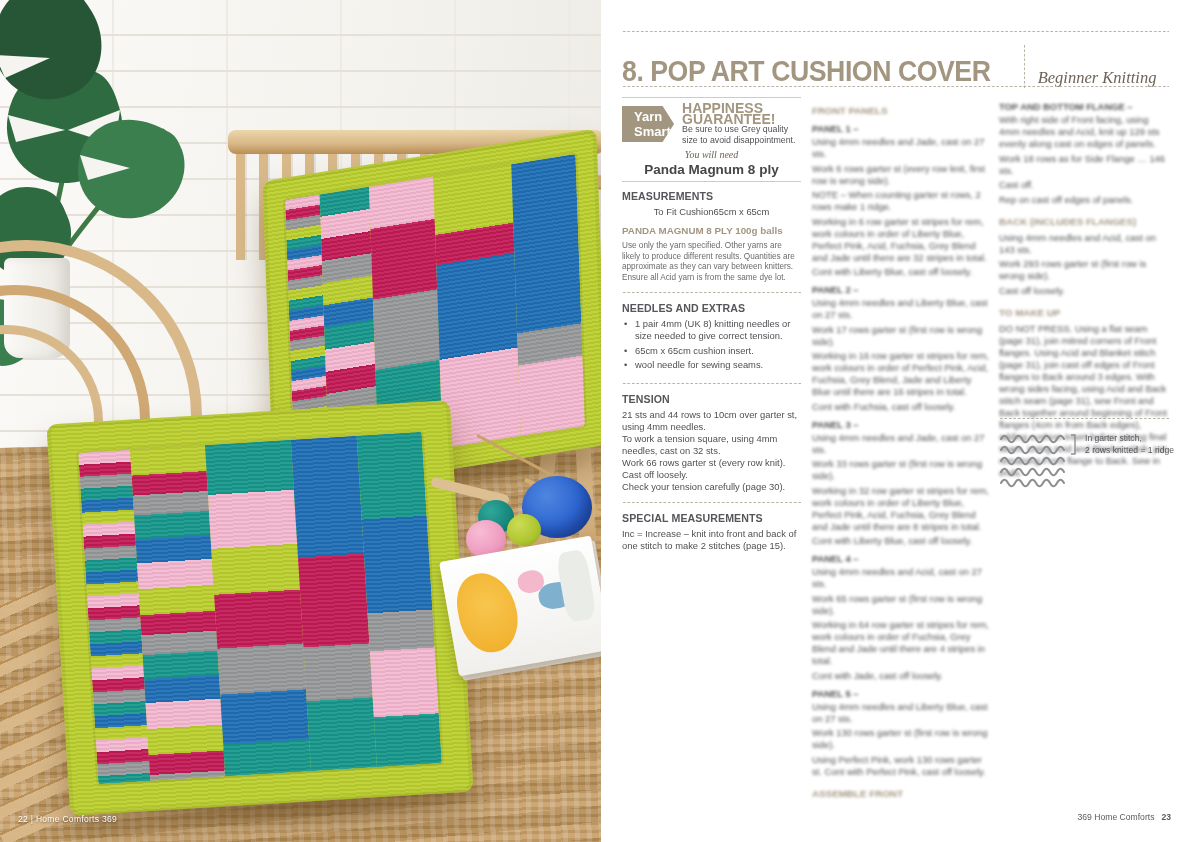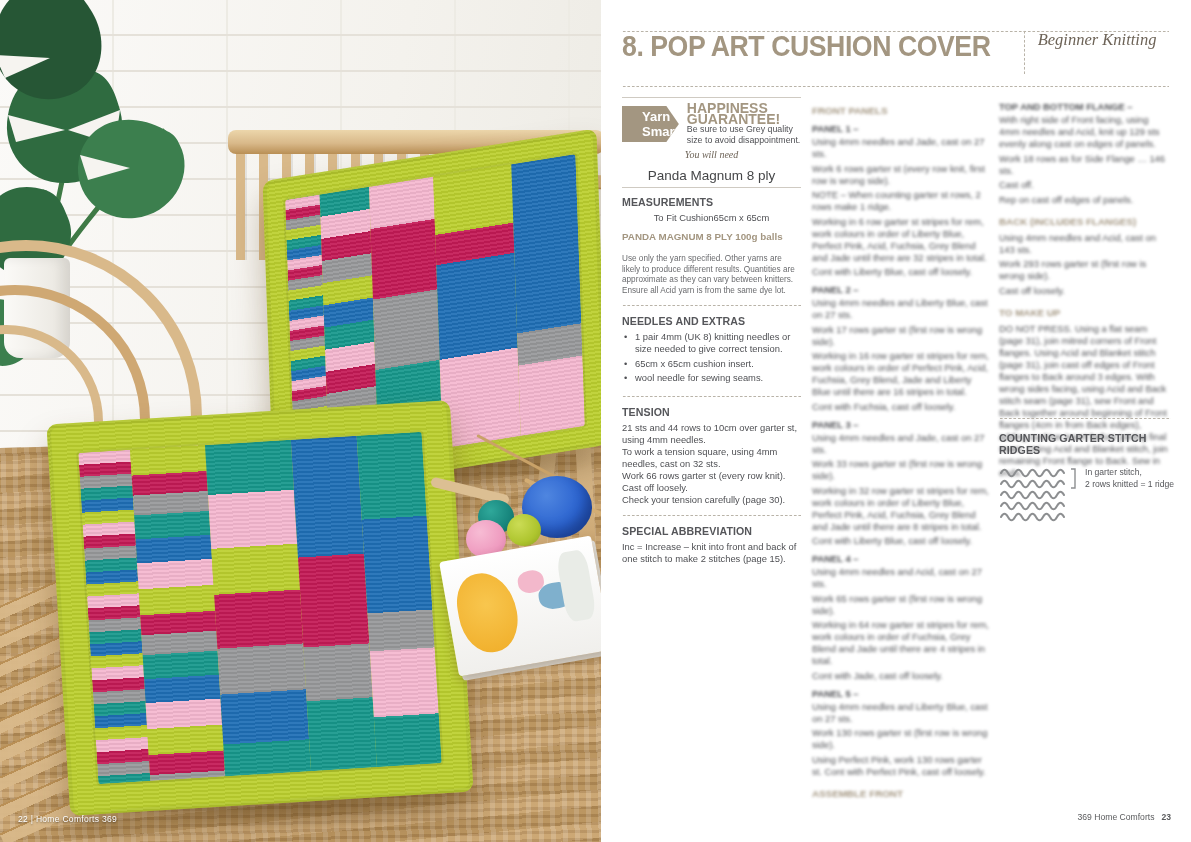"8. POP ART CUSHION COVER" .hdr { align-items: flex-start -> flex-end }
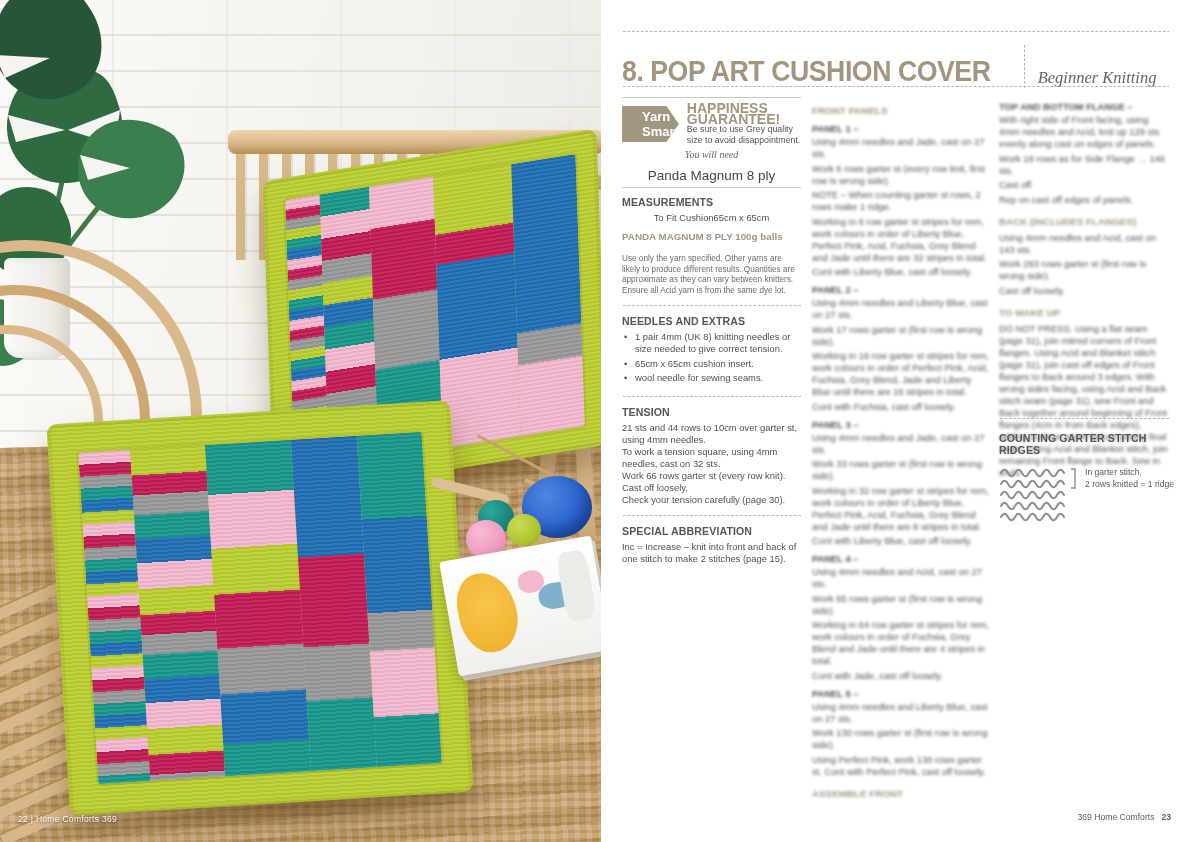"Yarn" div { padding-left: 20px -> 12px }
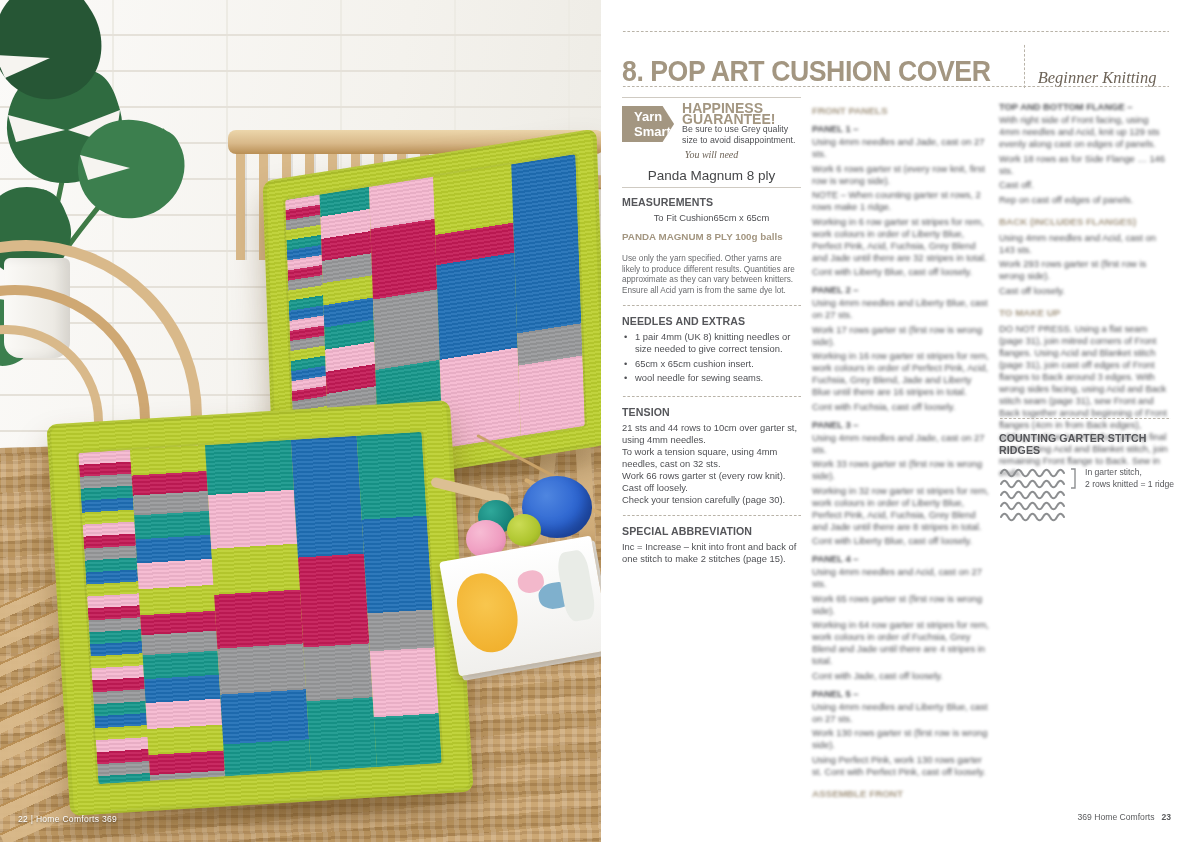"Panda Magnum 8 ply" div { font-weight: normal -> bold; margin-top: 9px -> 3px }
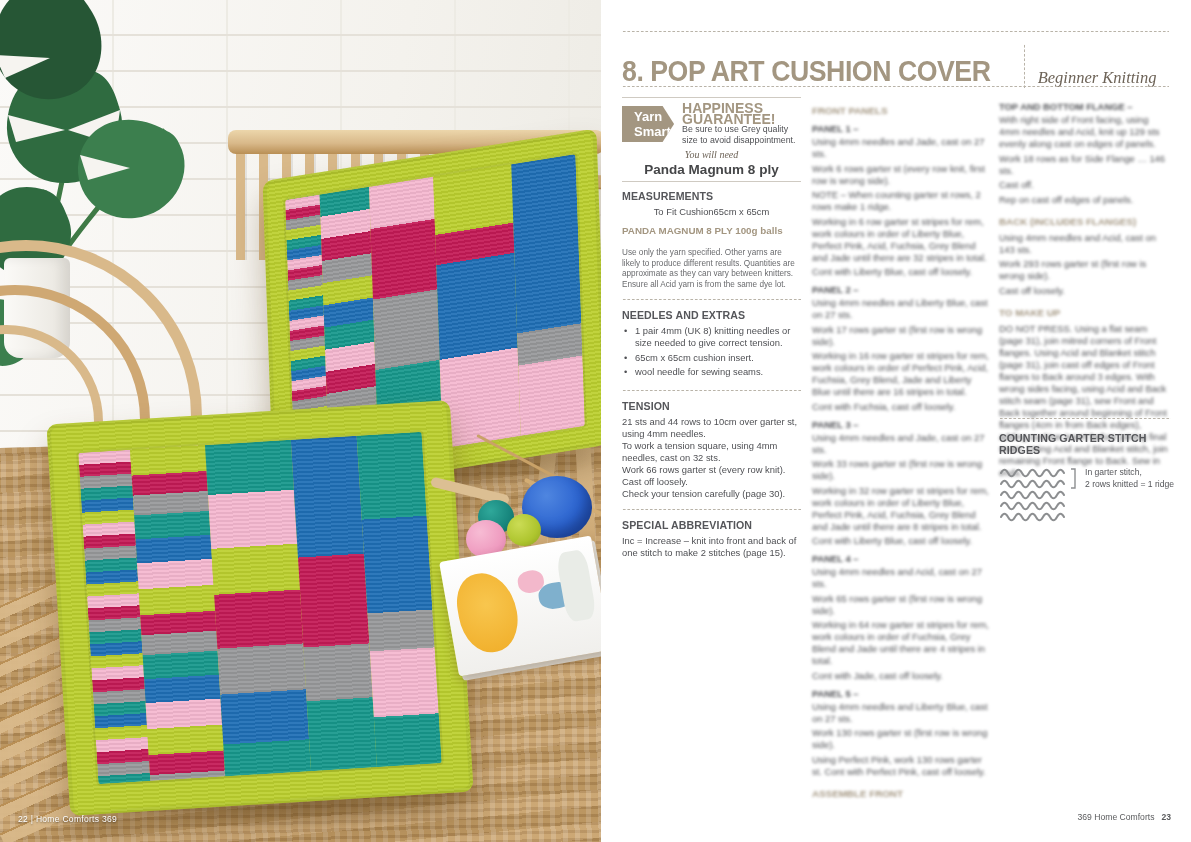"Use only the yarn specified." .small-note { margin-top: 11px -> 4px }
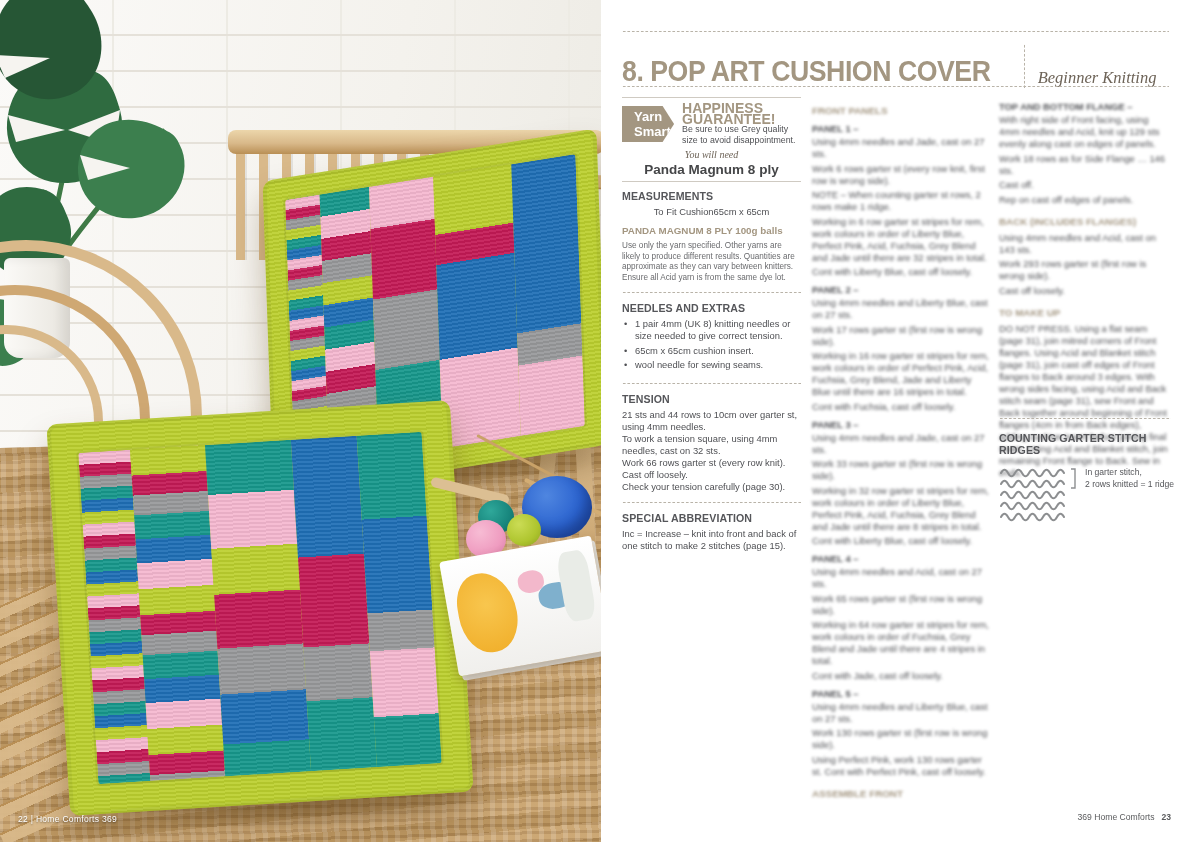"COUNTING GARTER STITCH RIDGES" h3.sec { html: <h3>COUNTING GARTER STITCH RIDGES</h3> -> none }
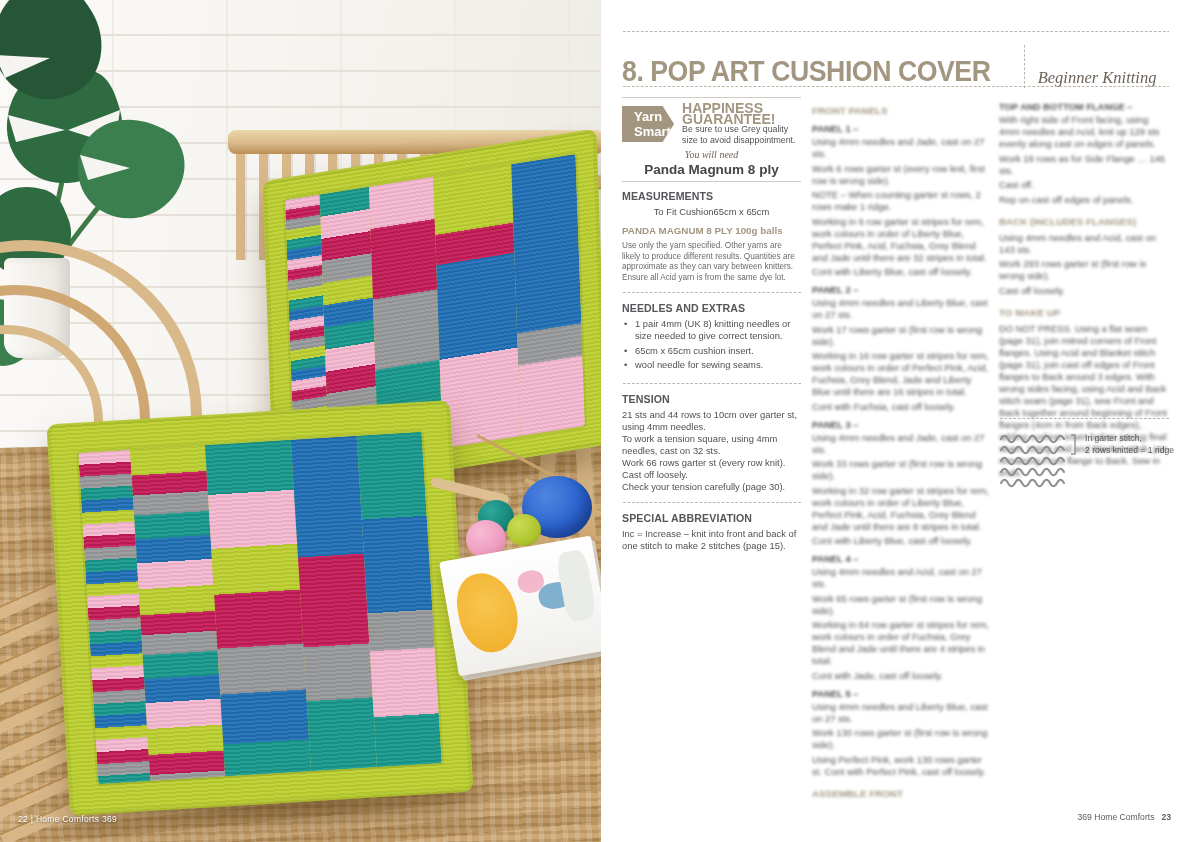"SPECIAL ABBREVIATION" h3.sec { text: ABBREVIATION -> MEASUREMENTS }
